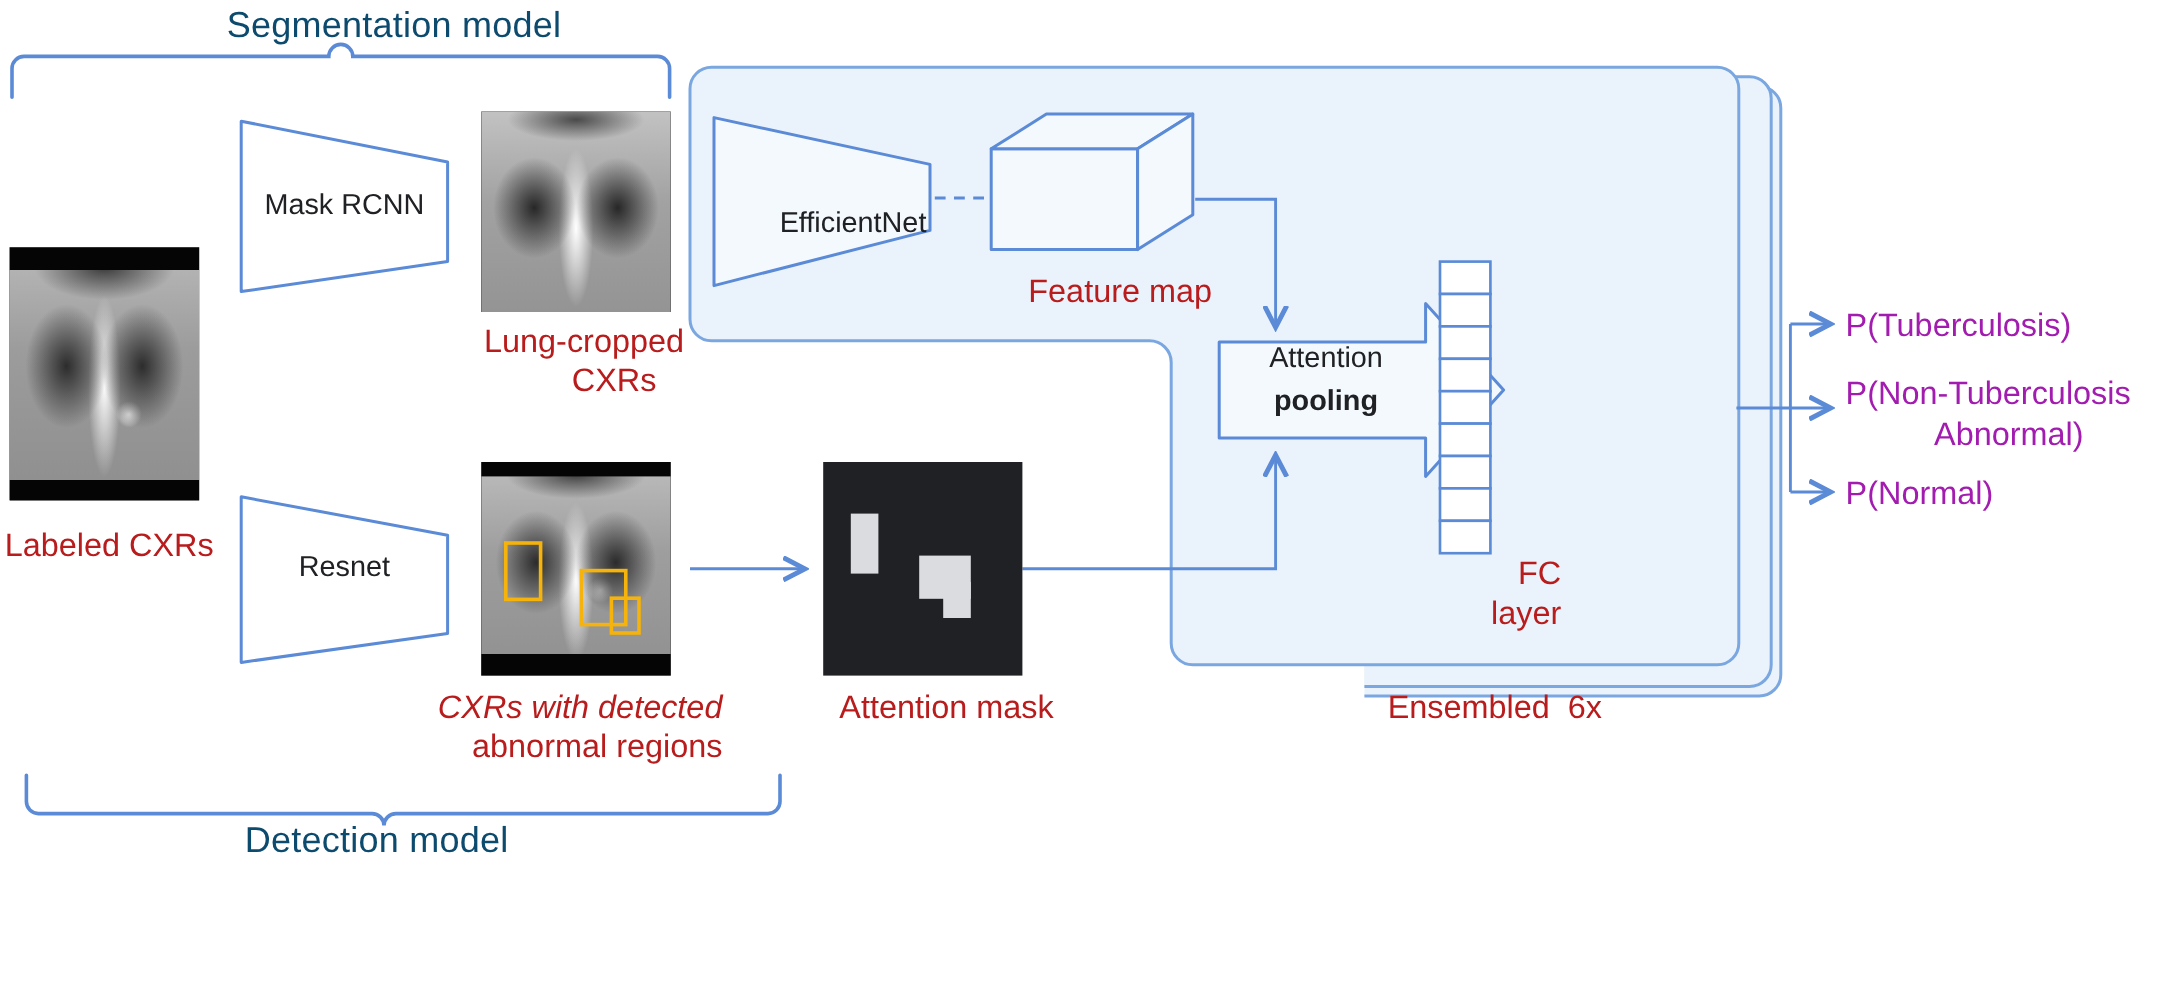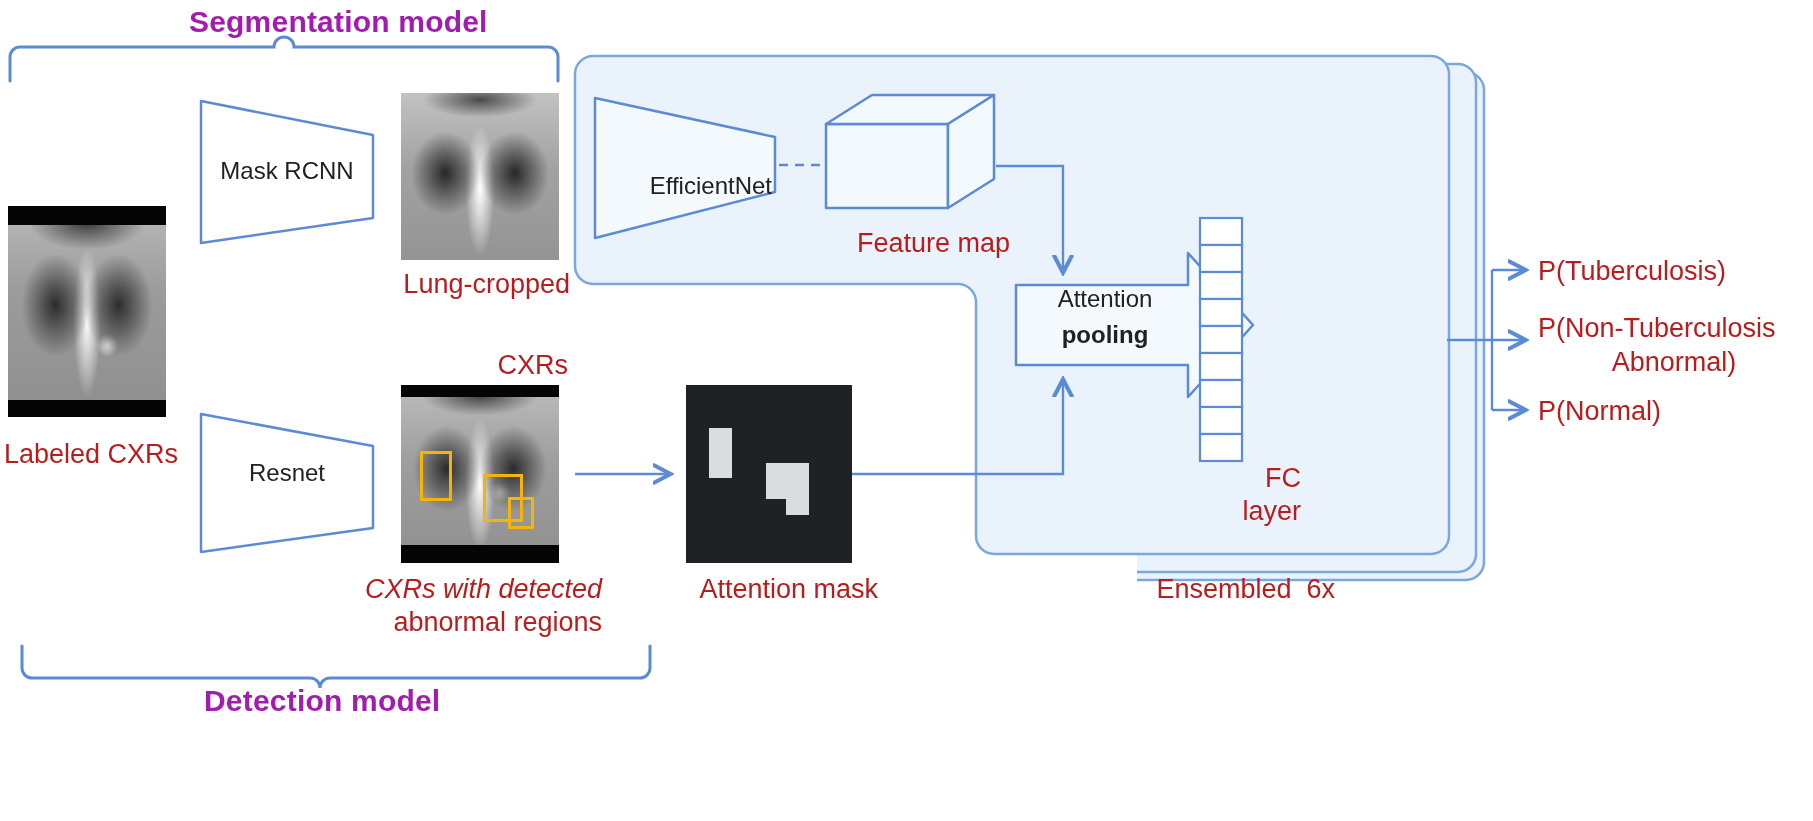"Segmentation model" .bracket-label { color: #a21caf -> #0c4a6e; font-weight: bold -> normal }
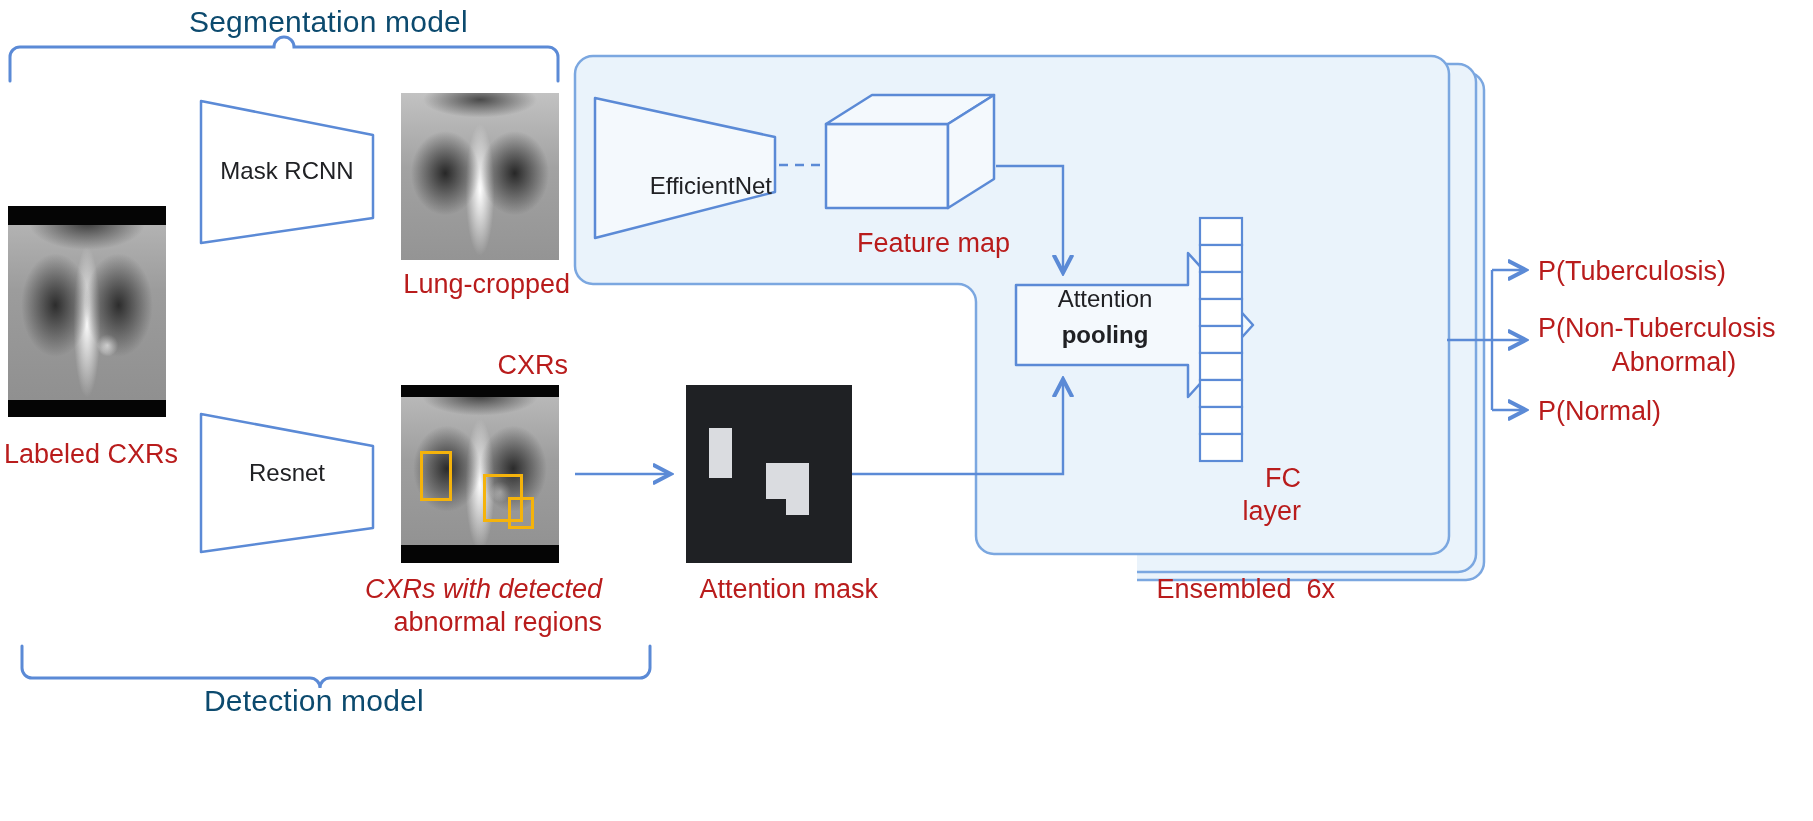"P(Tuberculosis)" .txt { color: #b91c1c -> #a21caf }
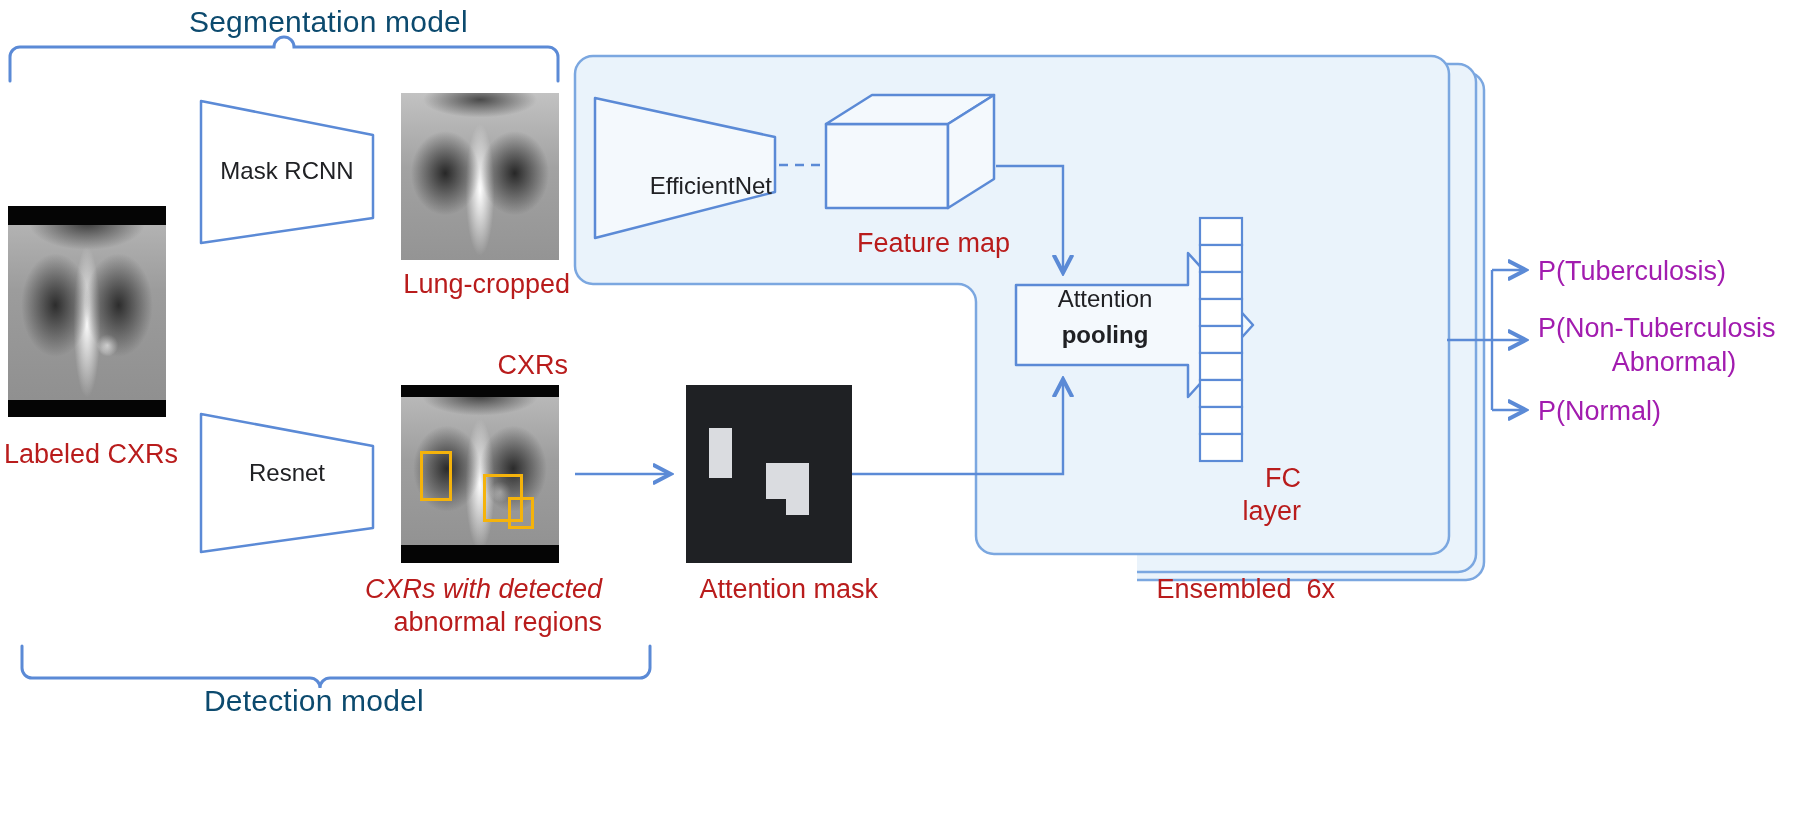"CXRs" div.cap { left: 388px -> 367px; margin-top: 48px -> none }
